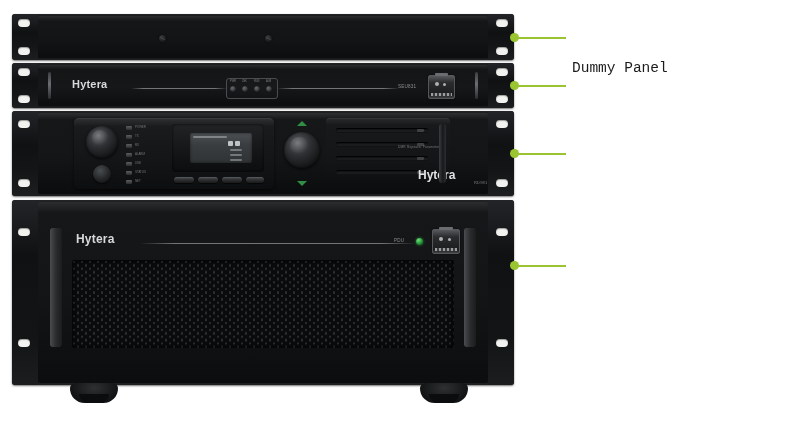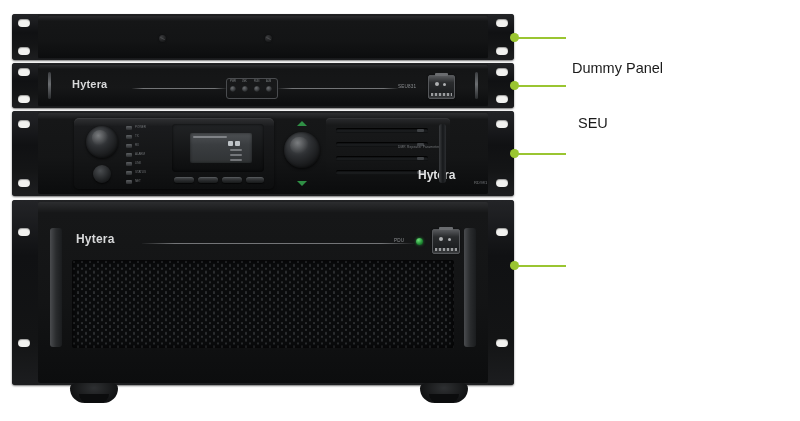"Dummy Panel" .callout { font-family: Liberation Sans, sans-serif -> Liberation Mono, monospace }
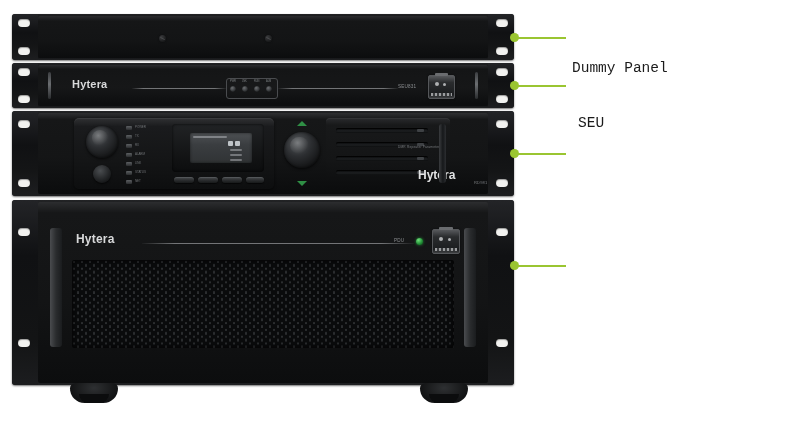"SEU" div.callout { html: <div> <div>SEU</div> </div> -> none }
